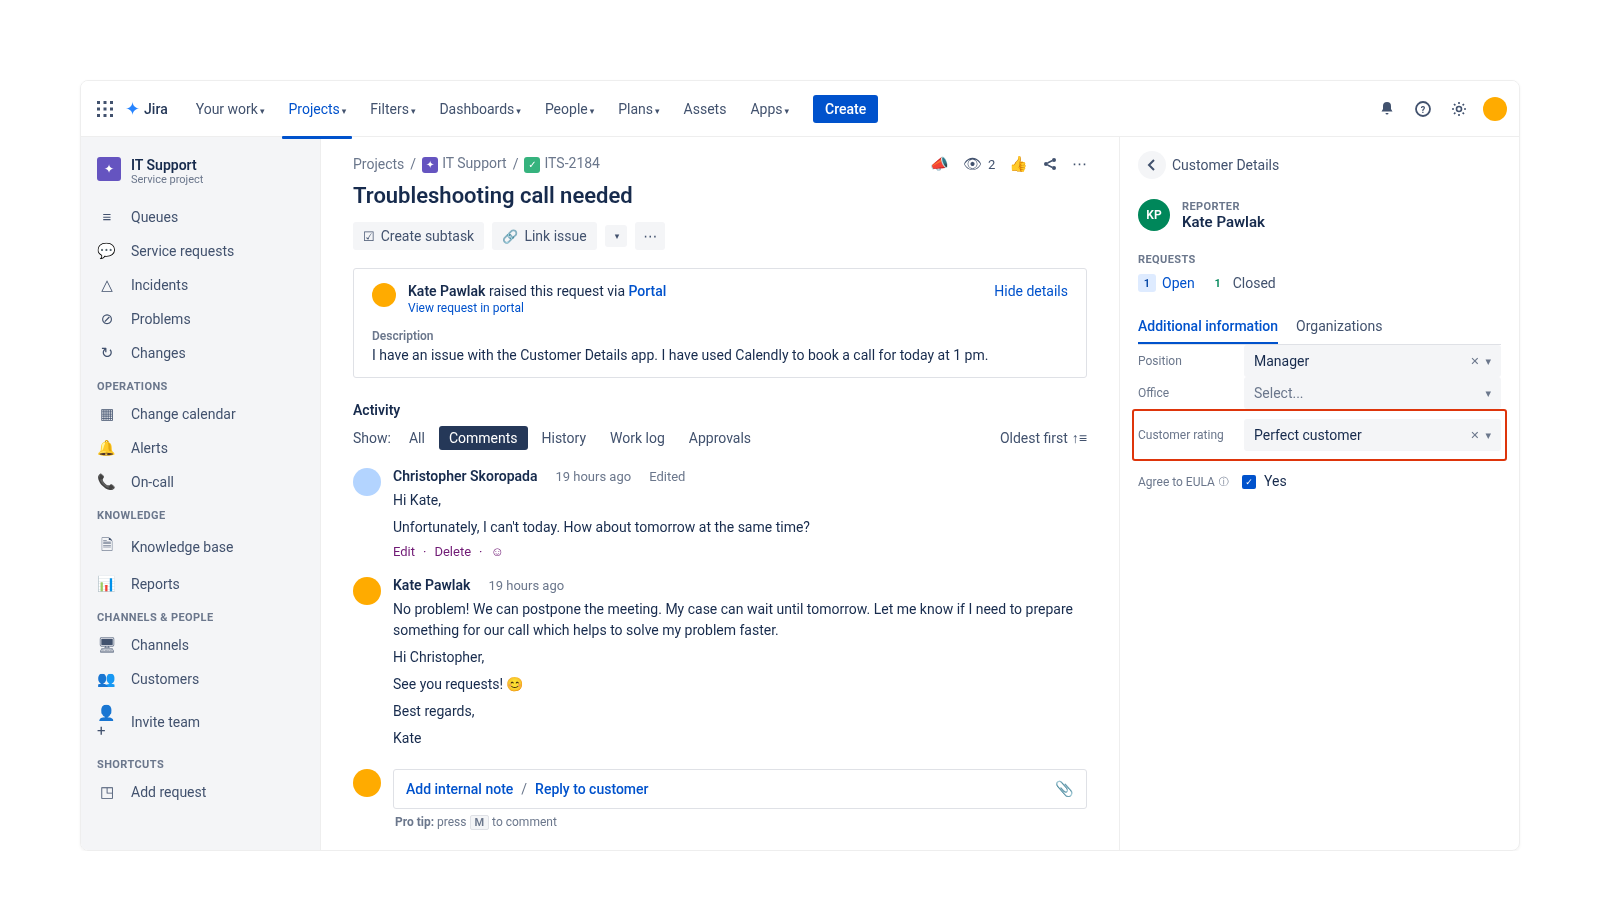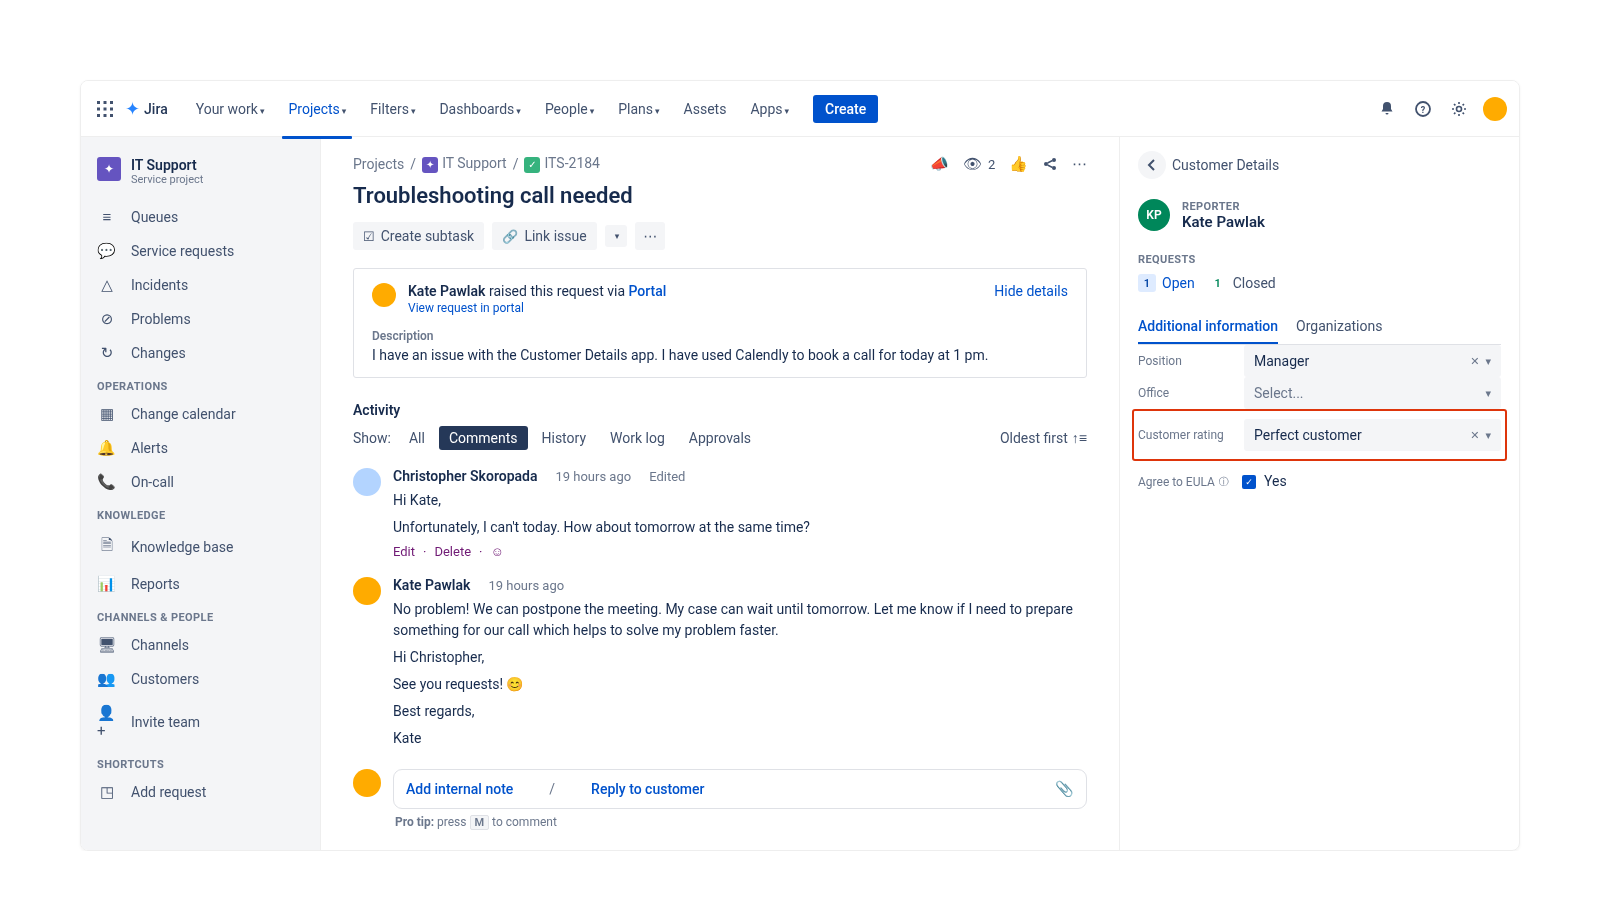"Add internal note" .ci-box { border-radius: 9px -> 3px; gap: 28px -> none }
